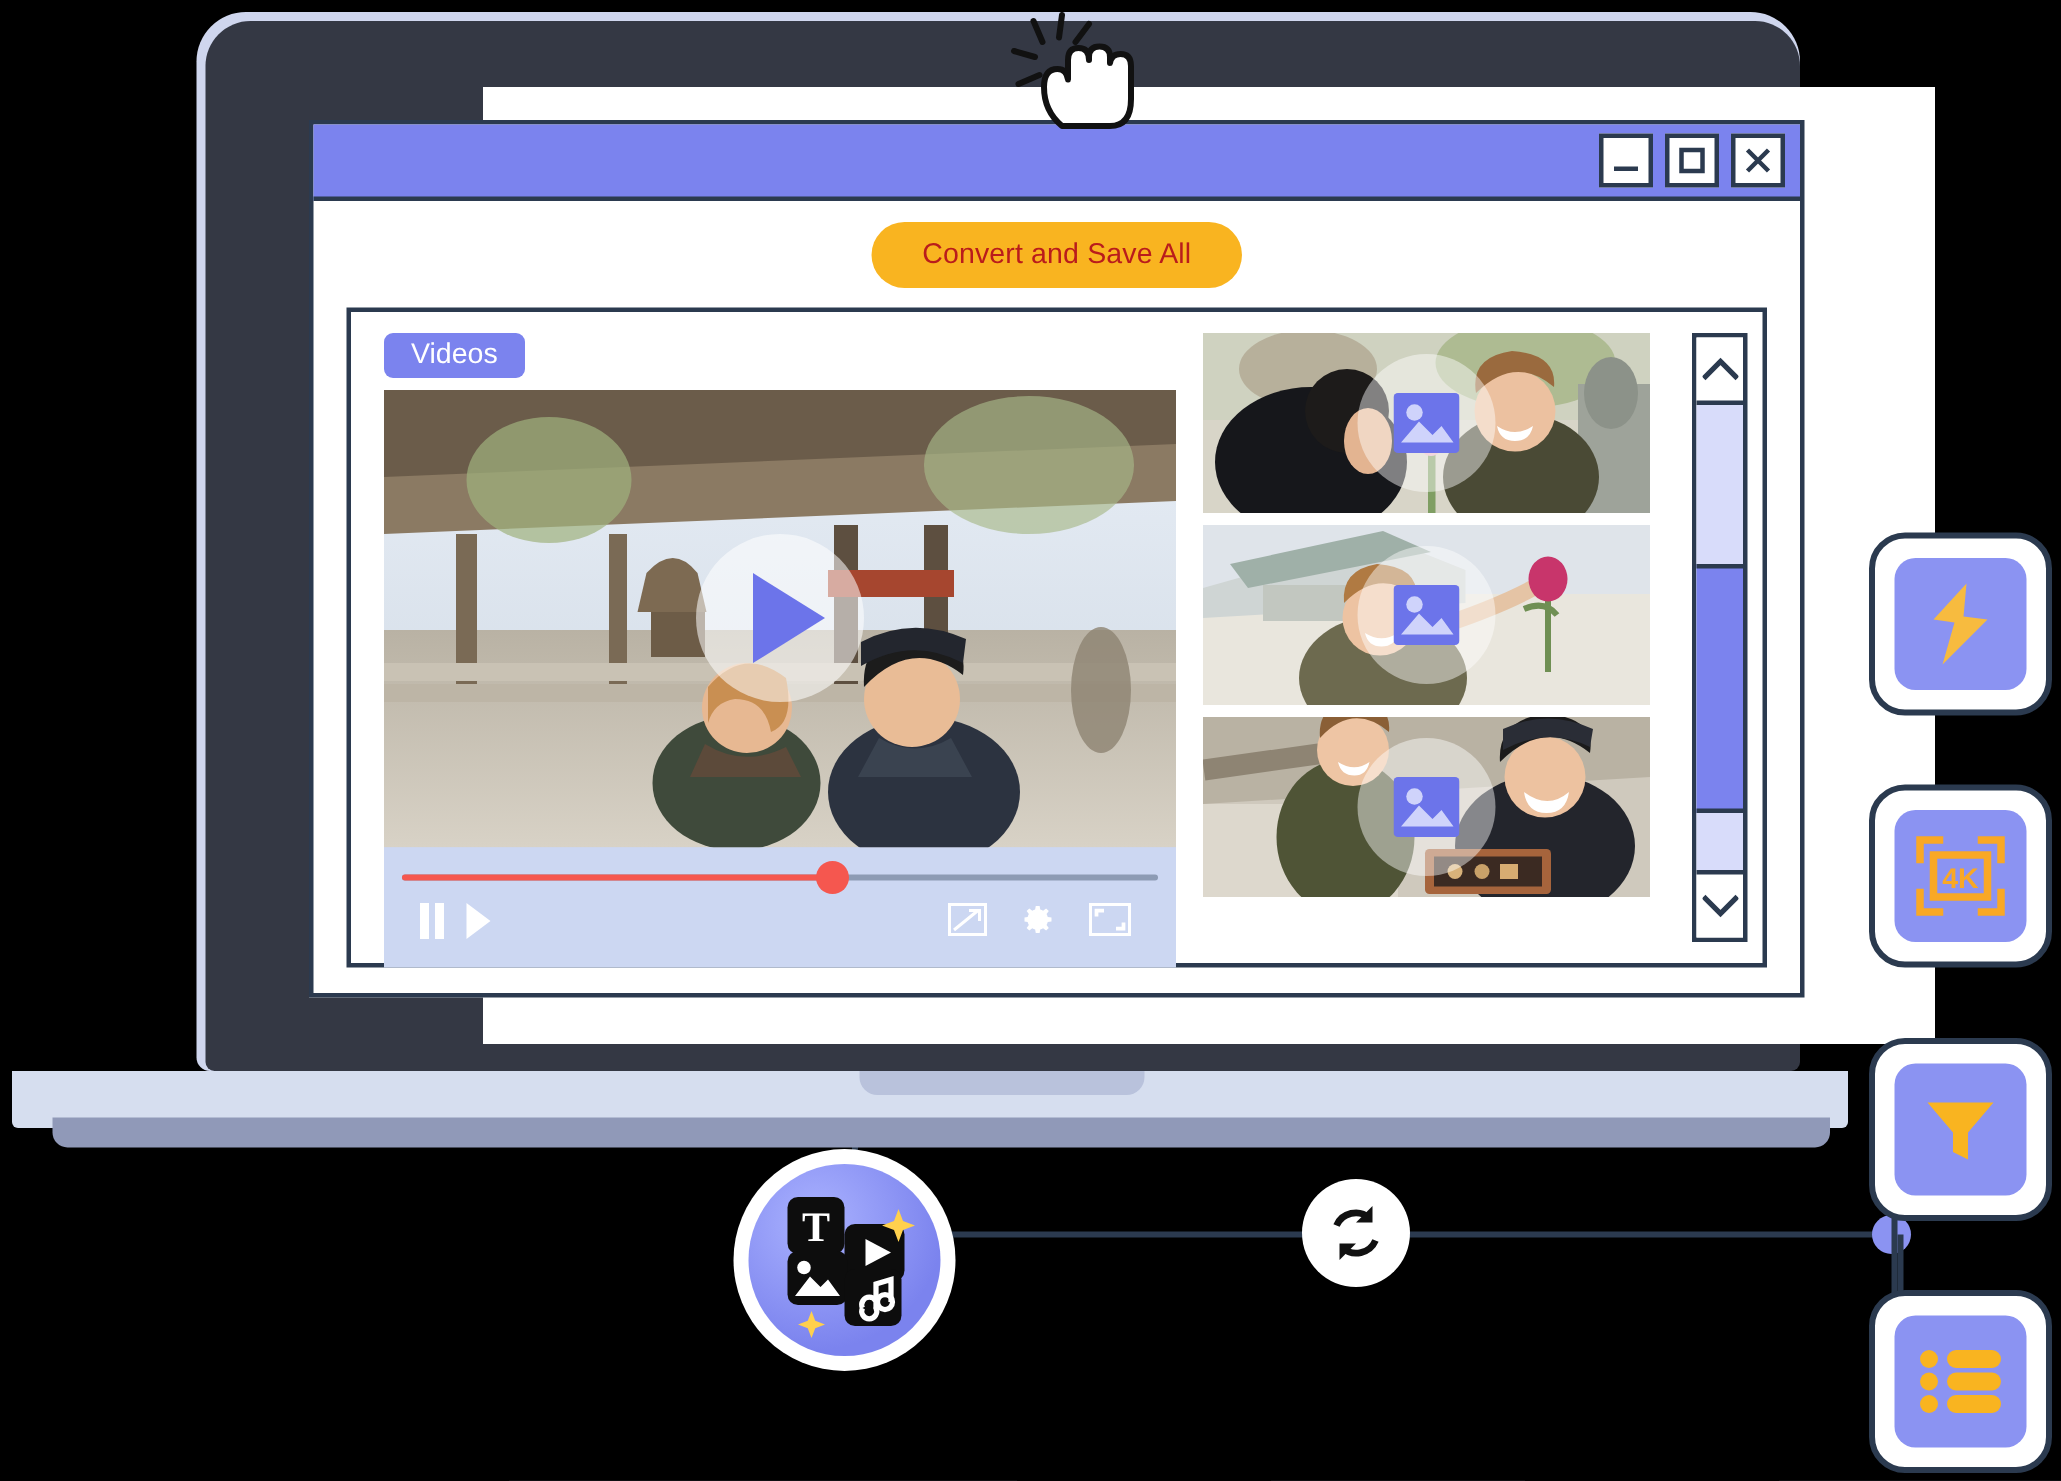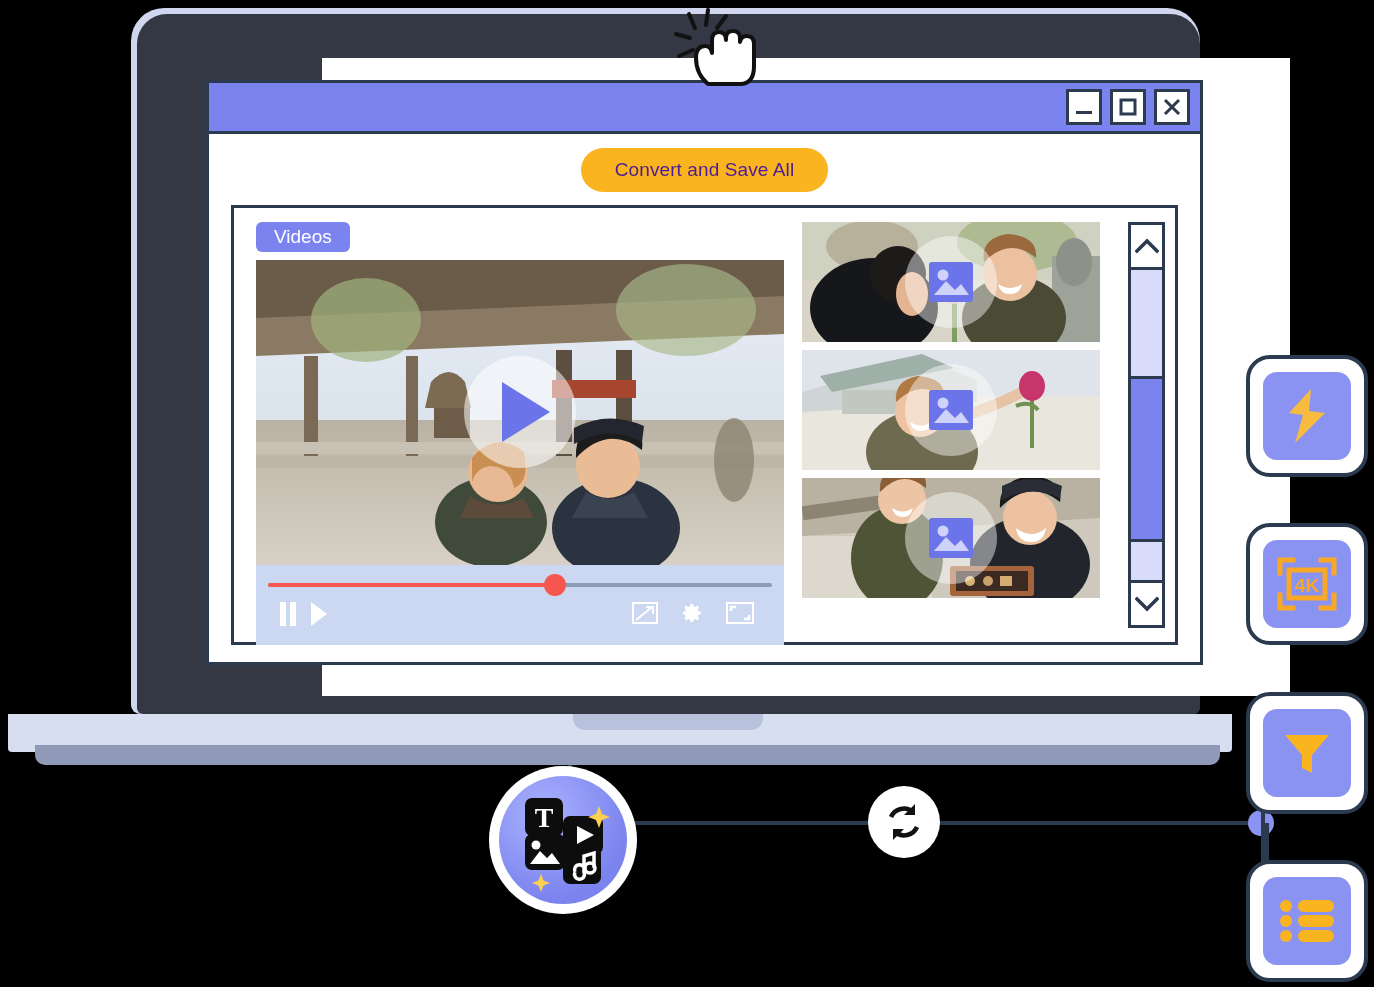"Convert and Save All" .convert-btn { color: #4c1d95 -> #b91c1c }
